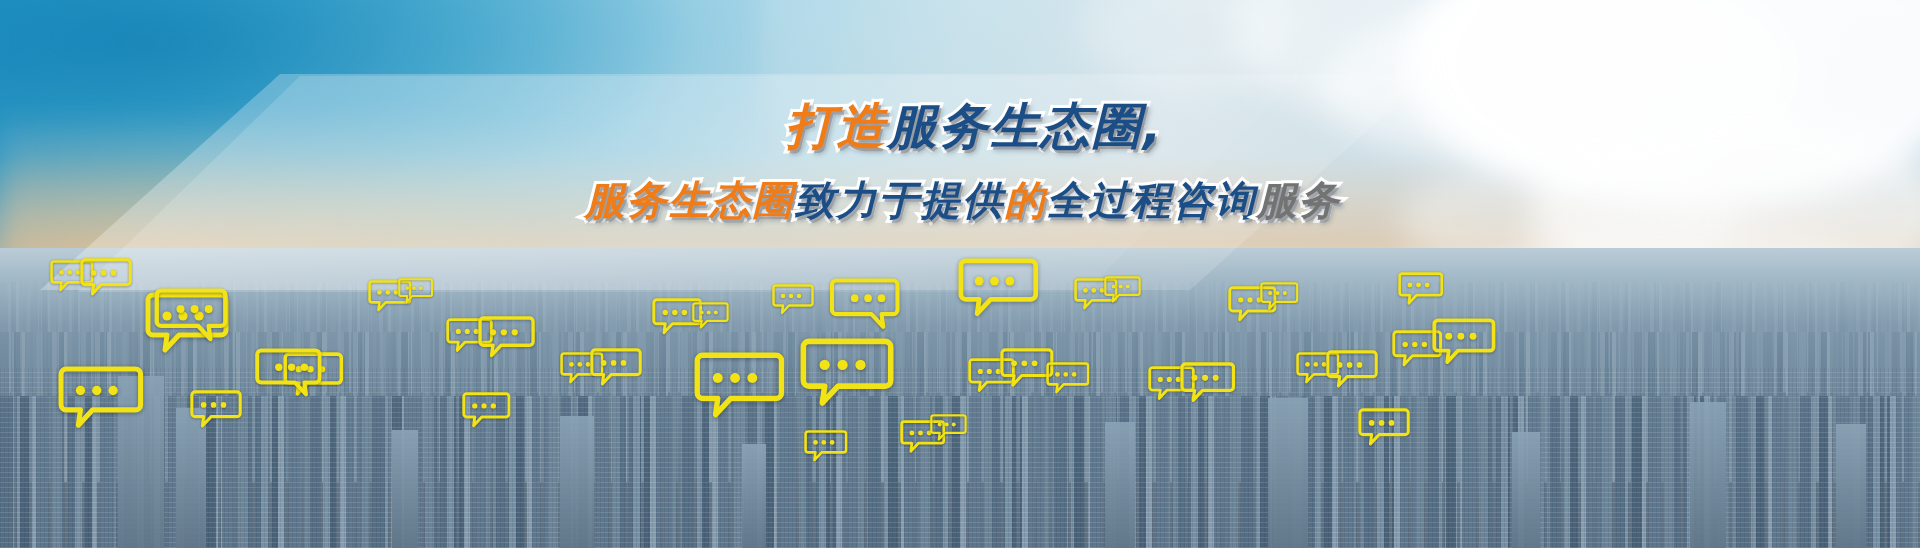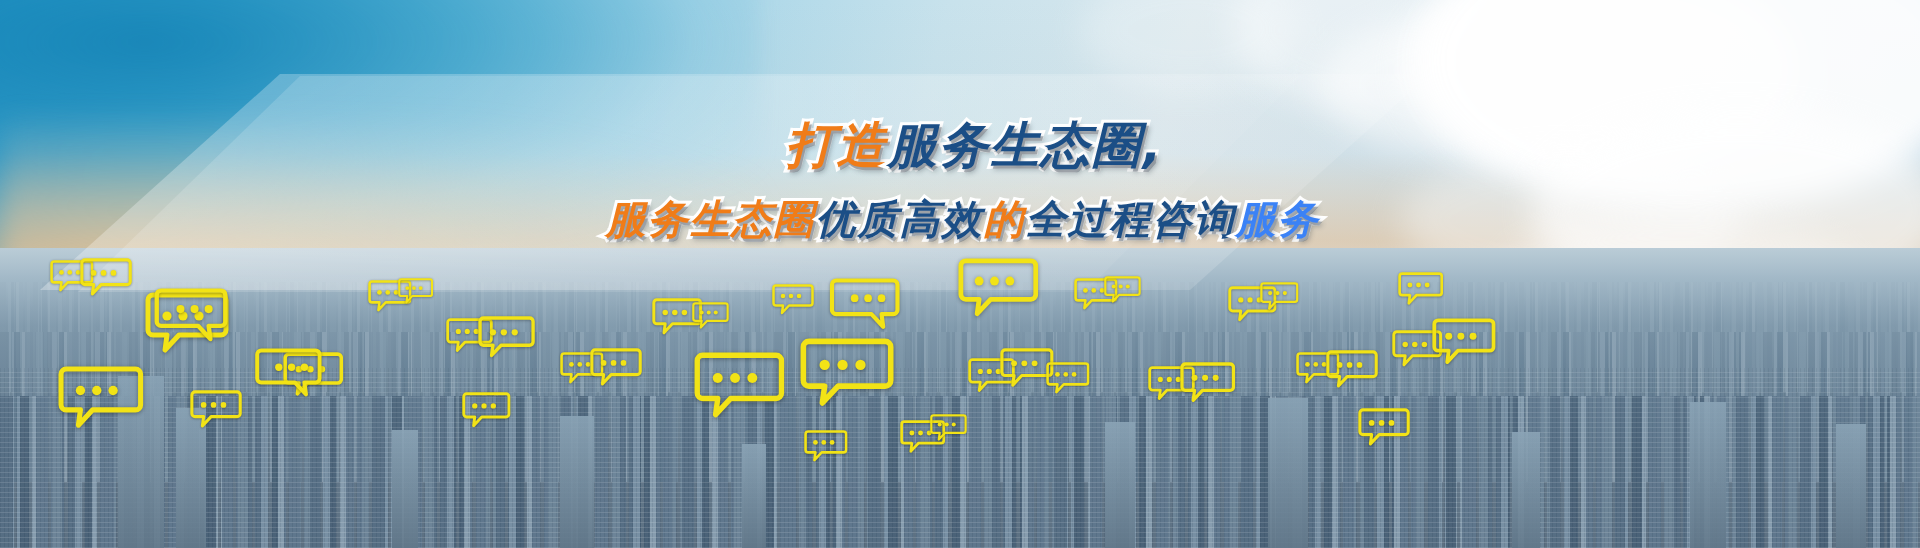"打造服务生态圈," .headline { top: 115px -> 96px }
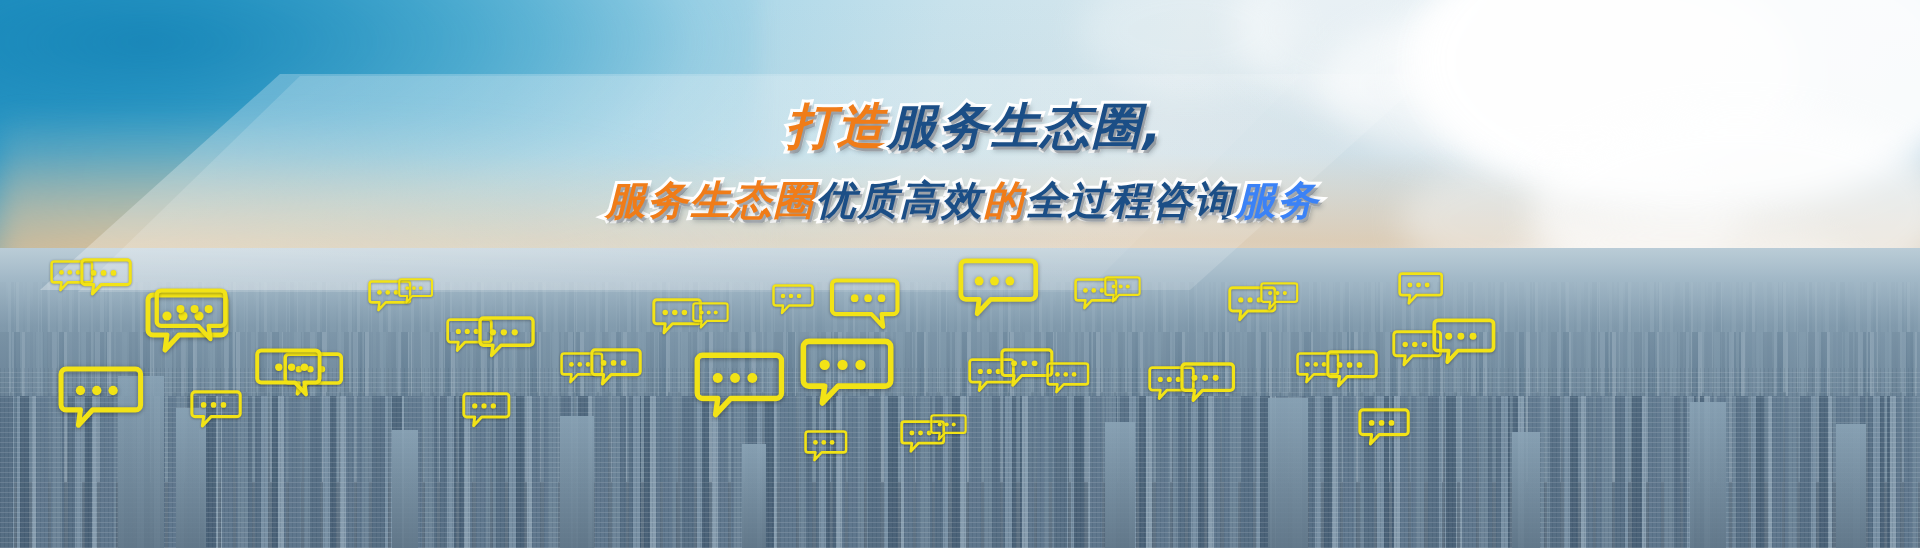"优质高效" span.seg { text: 优质高效 -> 致力于提供 }
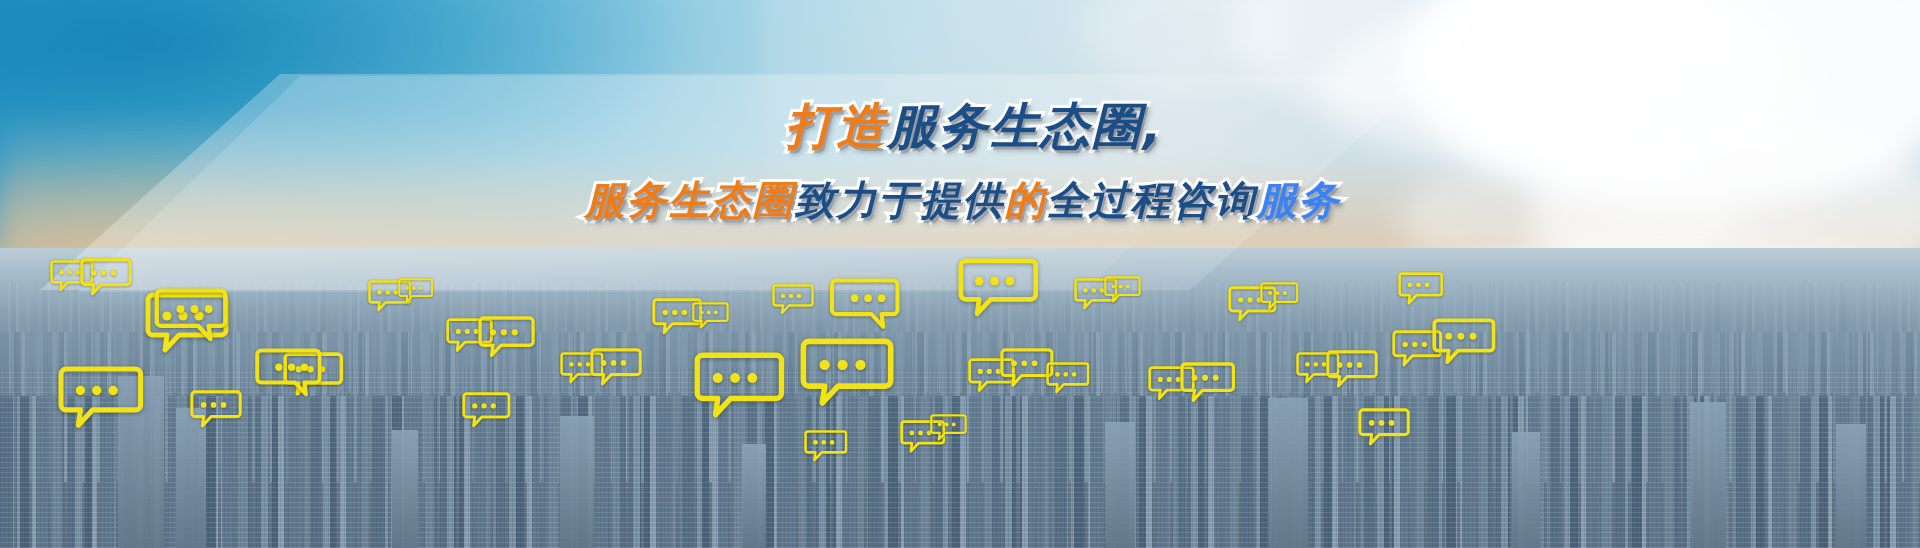"服务" span.seg { color: #3b82f6 -> #737373 }
